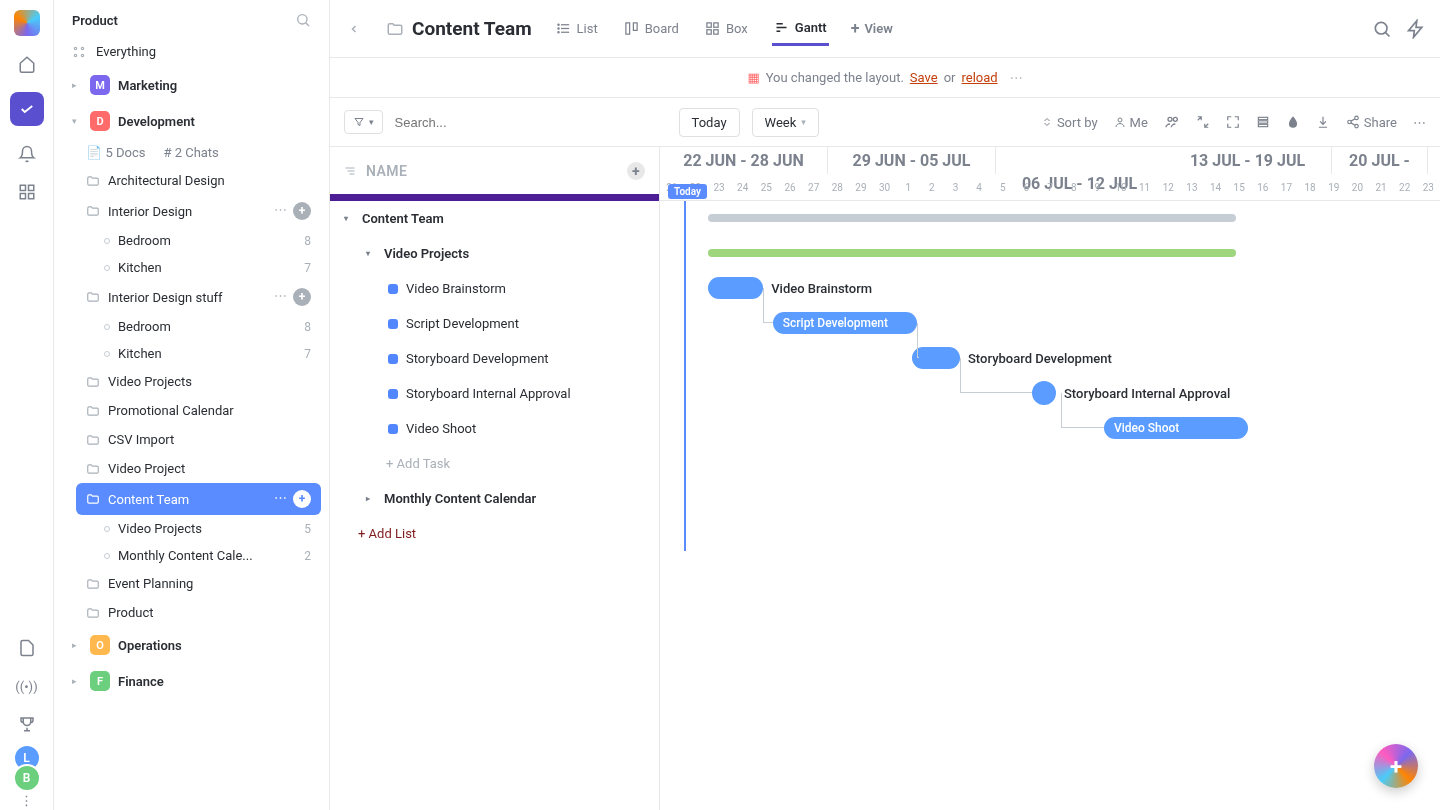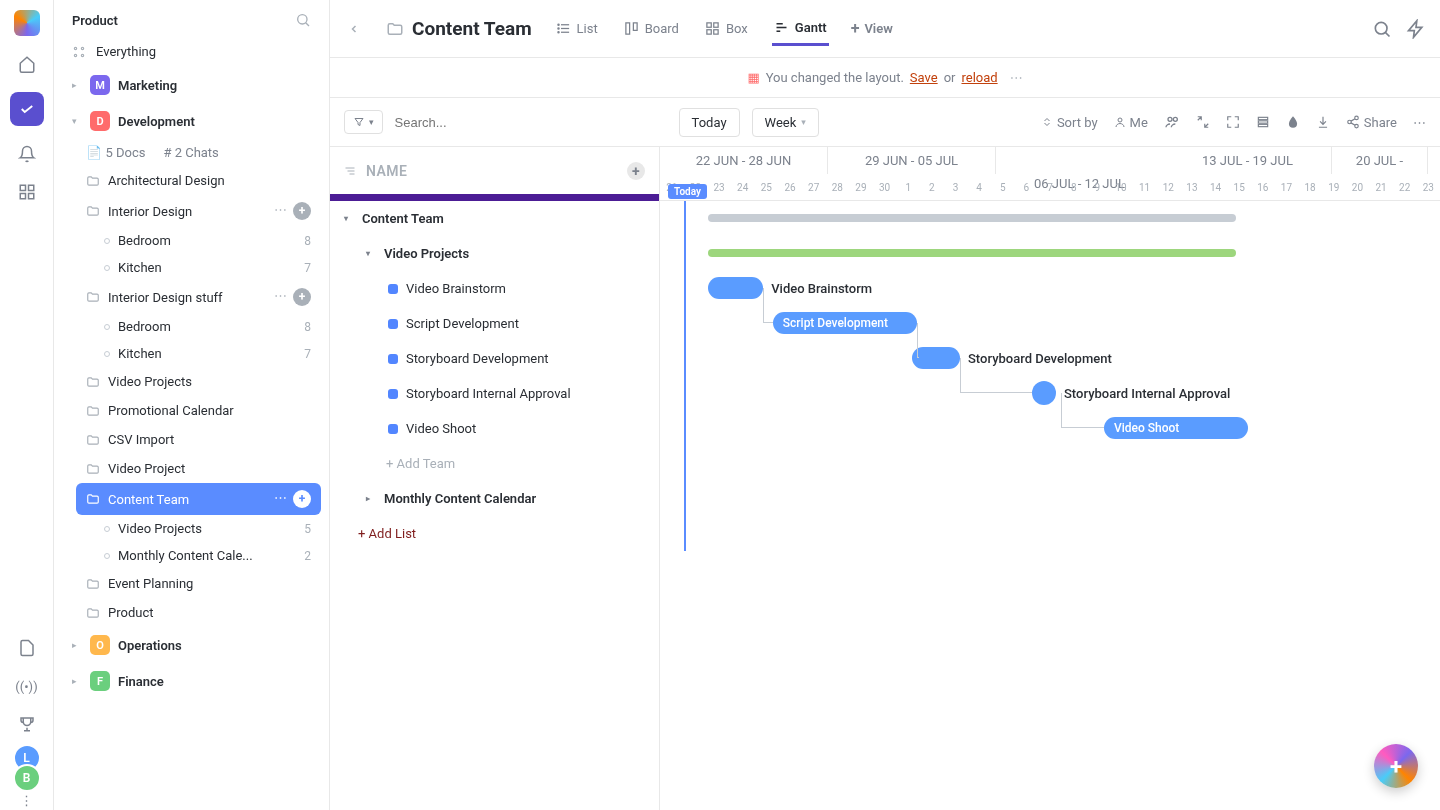"22 JUN - 28 JUN" .gr-week { font-size: 13px -> 16px; font-weight: 400 -> 700 }
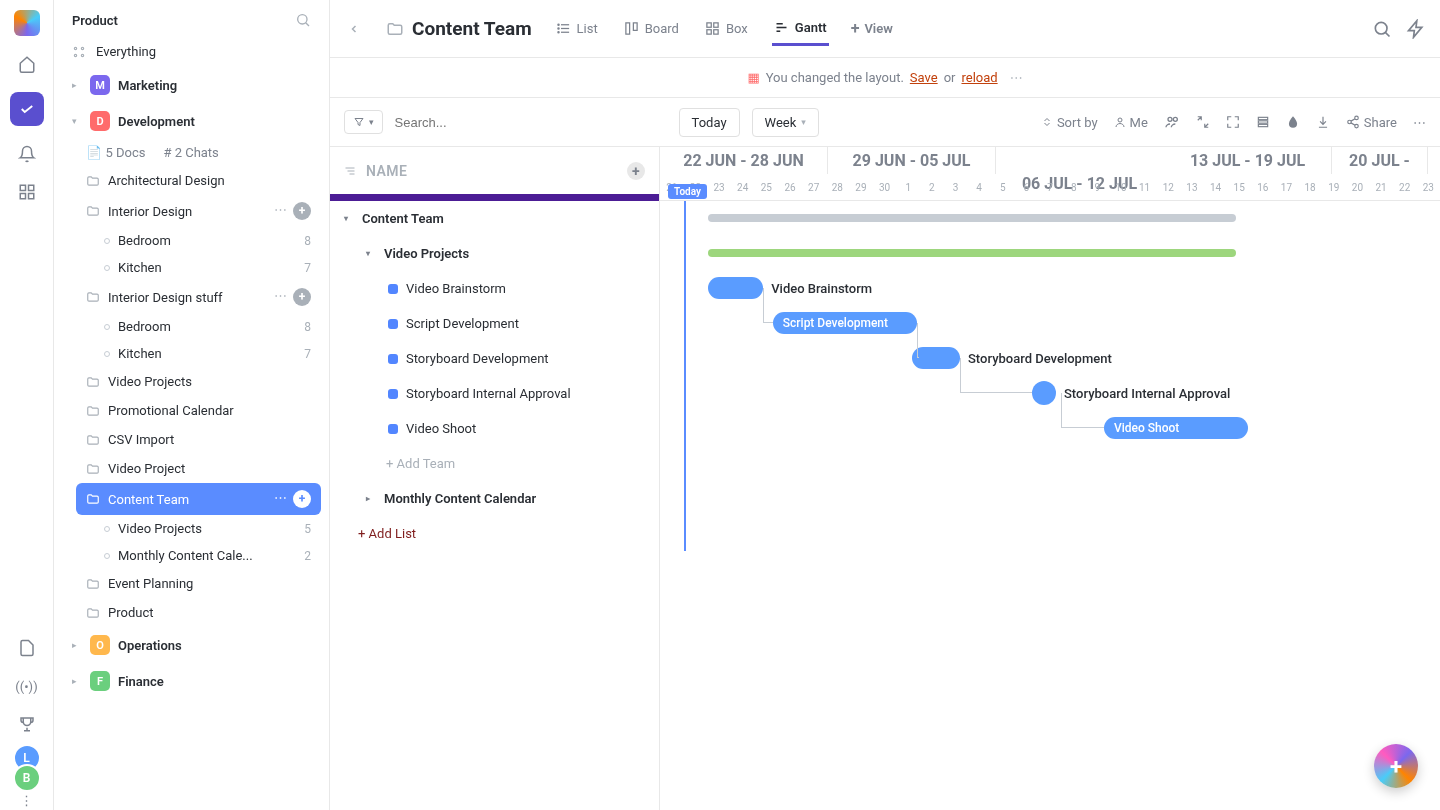"+ Add Team" div.gl-add { text: Team -> Task }
